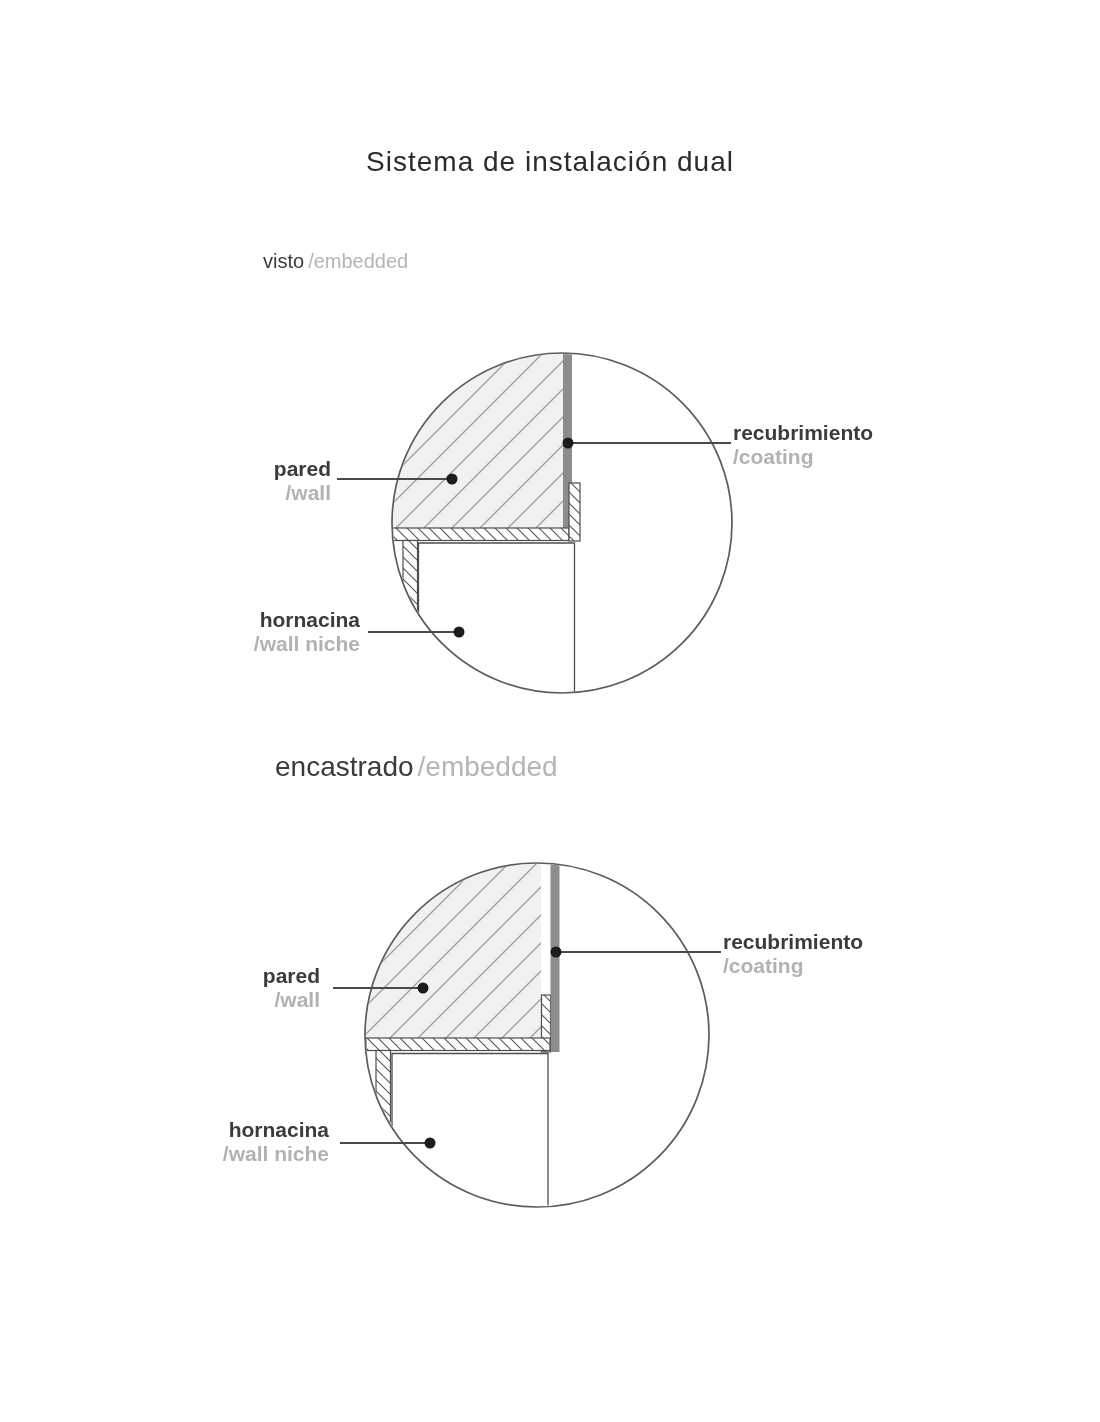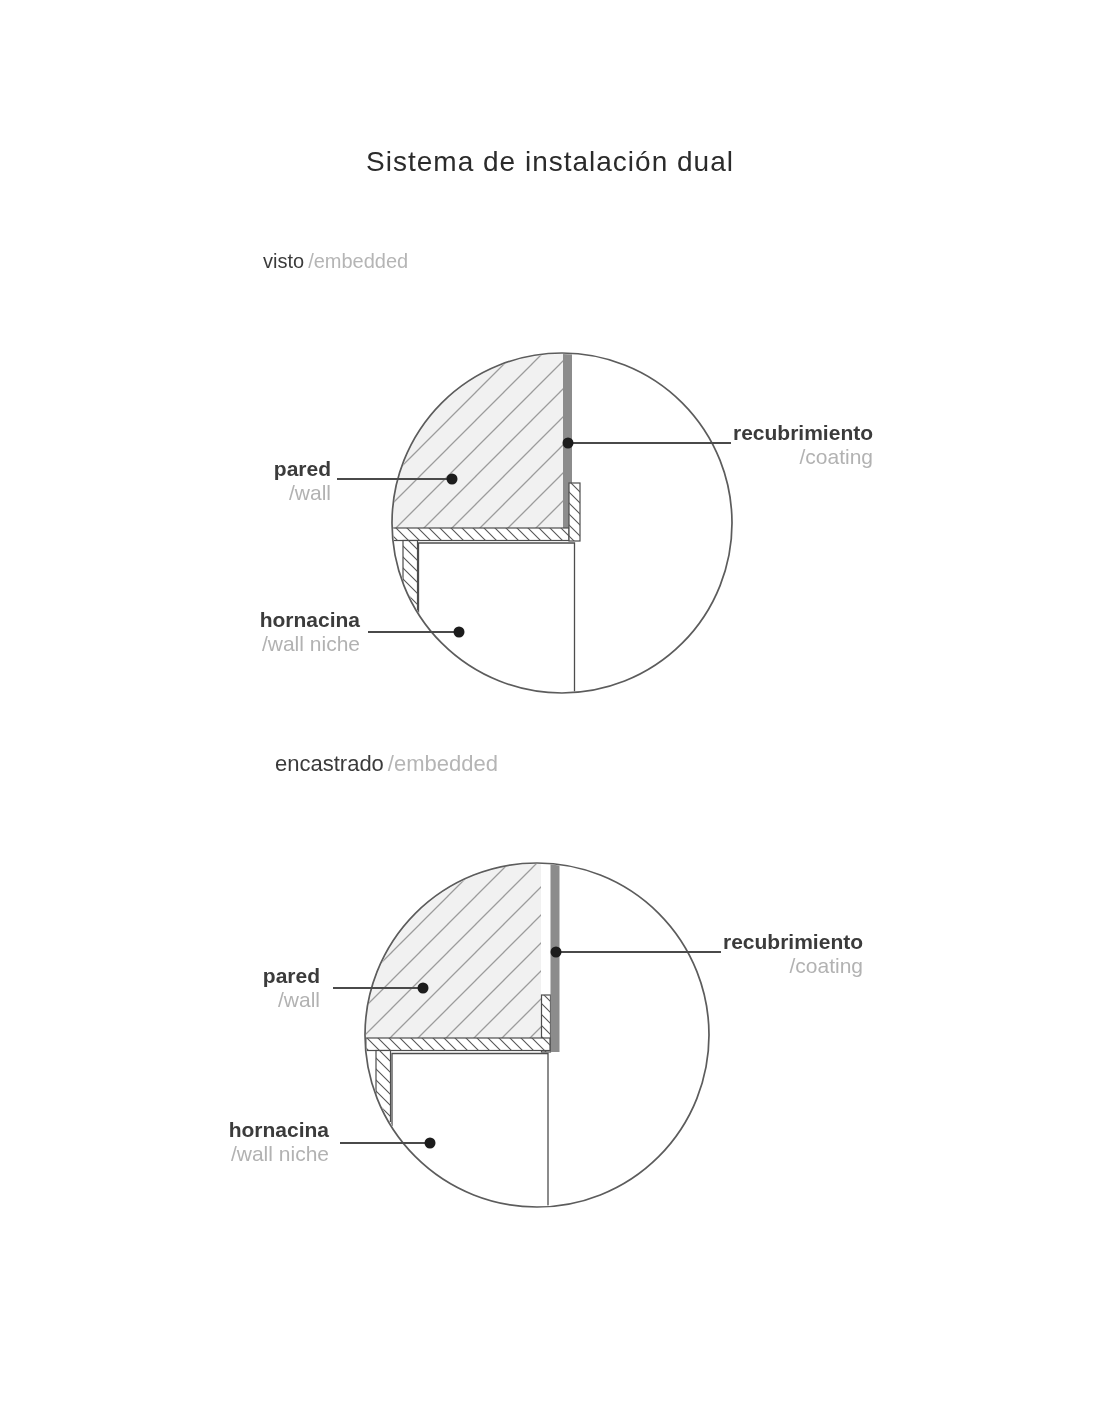"/coating" .part-label .secondary { font-weight: 400 -> 700; text-align: right -> none }
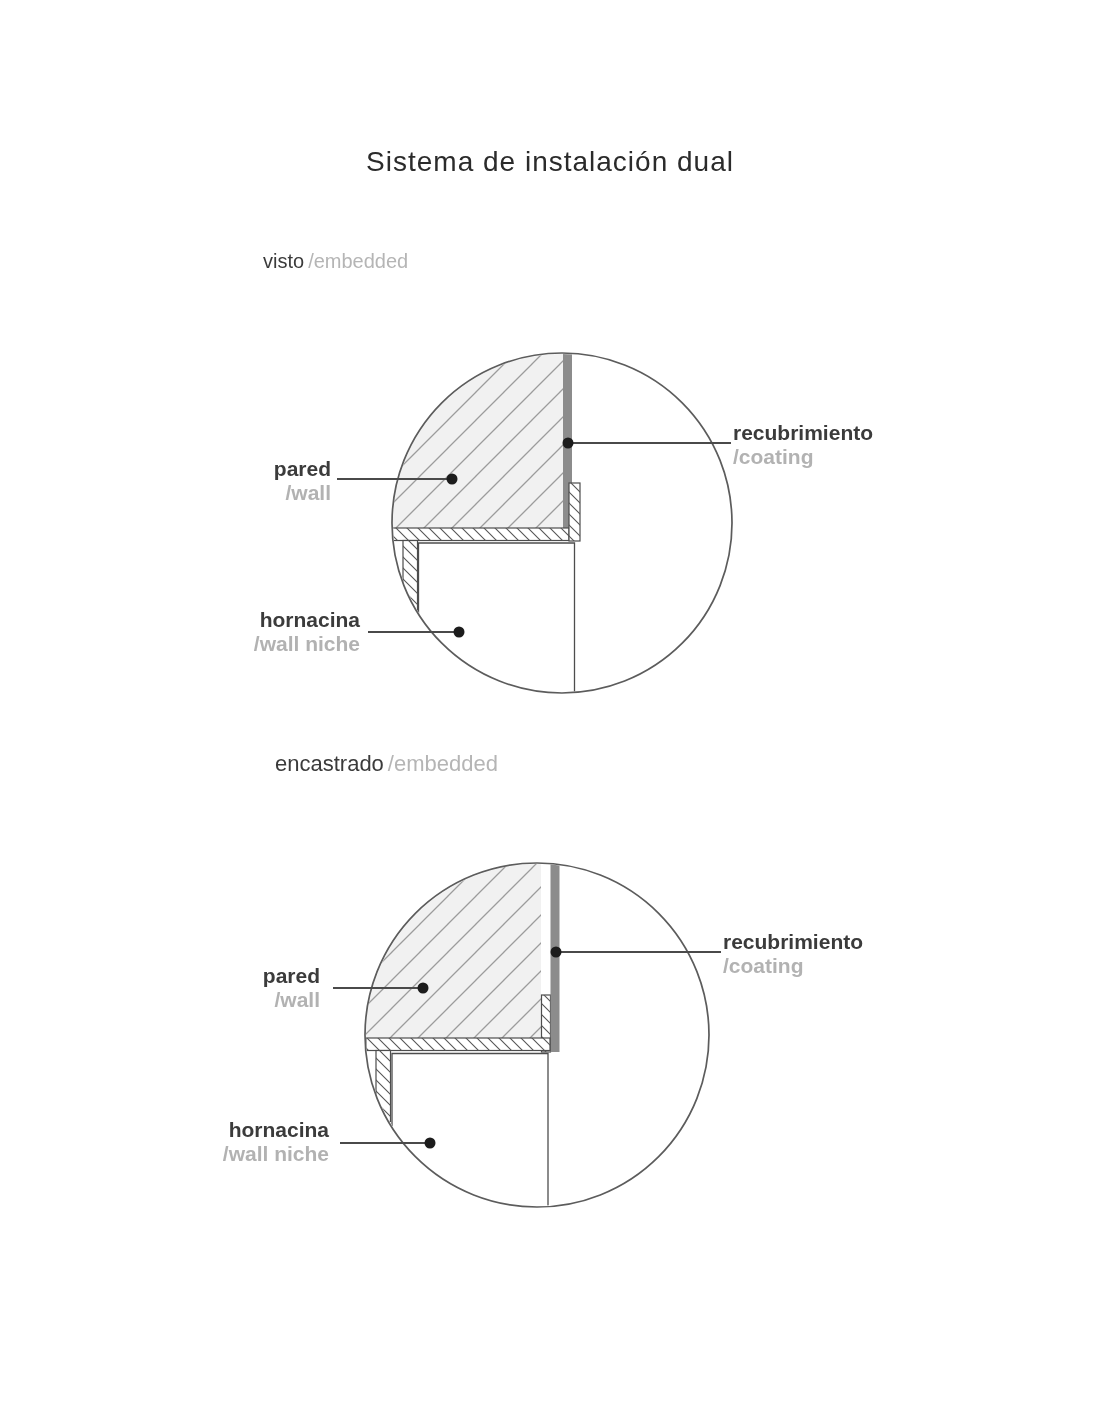"encastrado /embedded" #heading-encastrado { font-size: 22px -> 28px }
